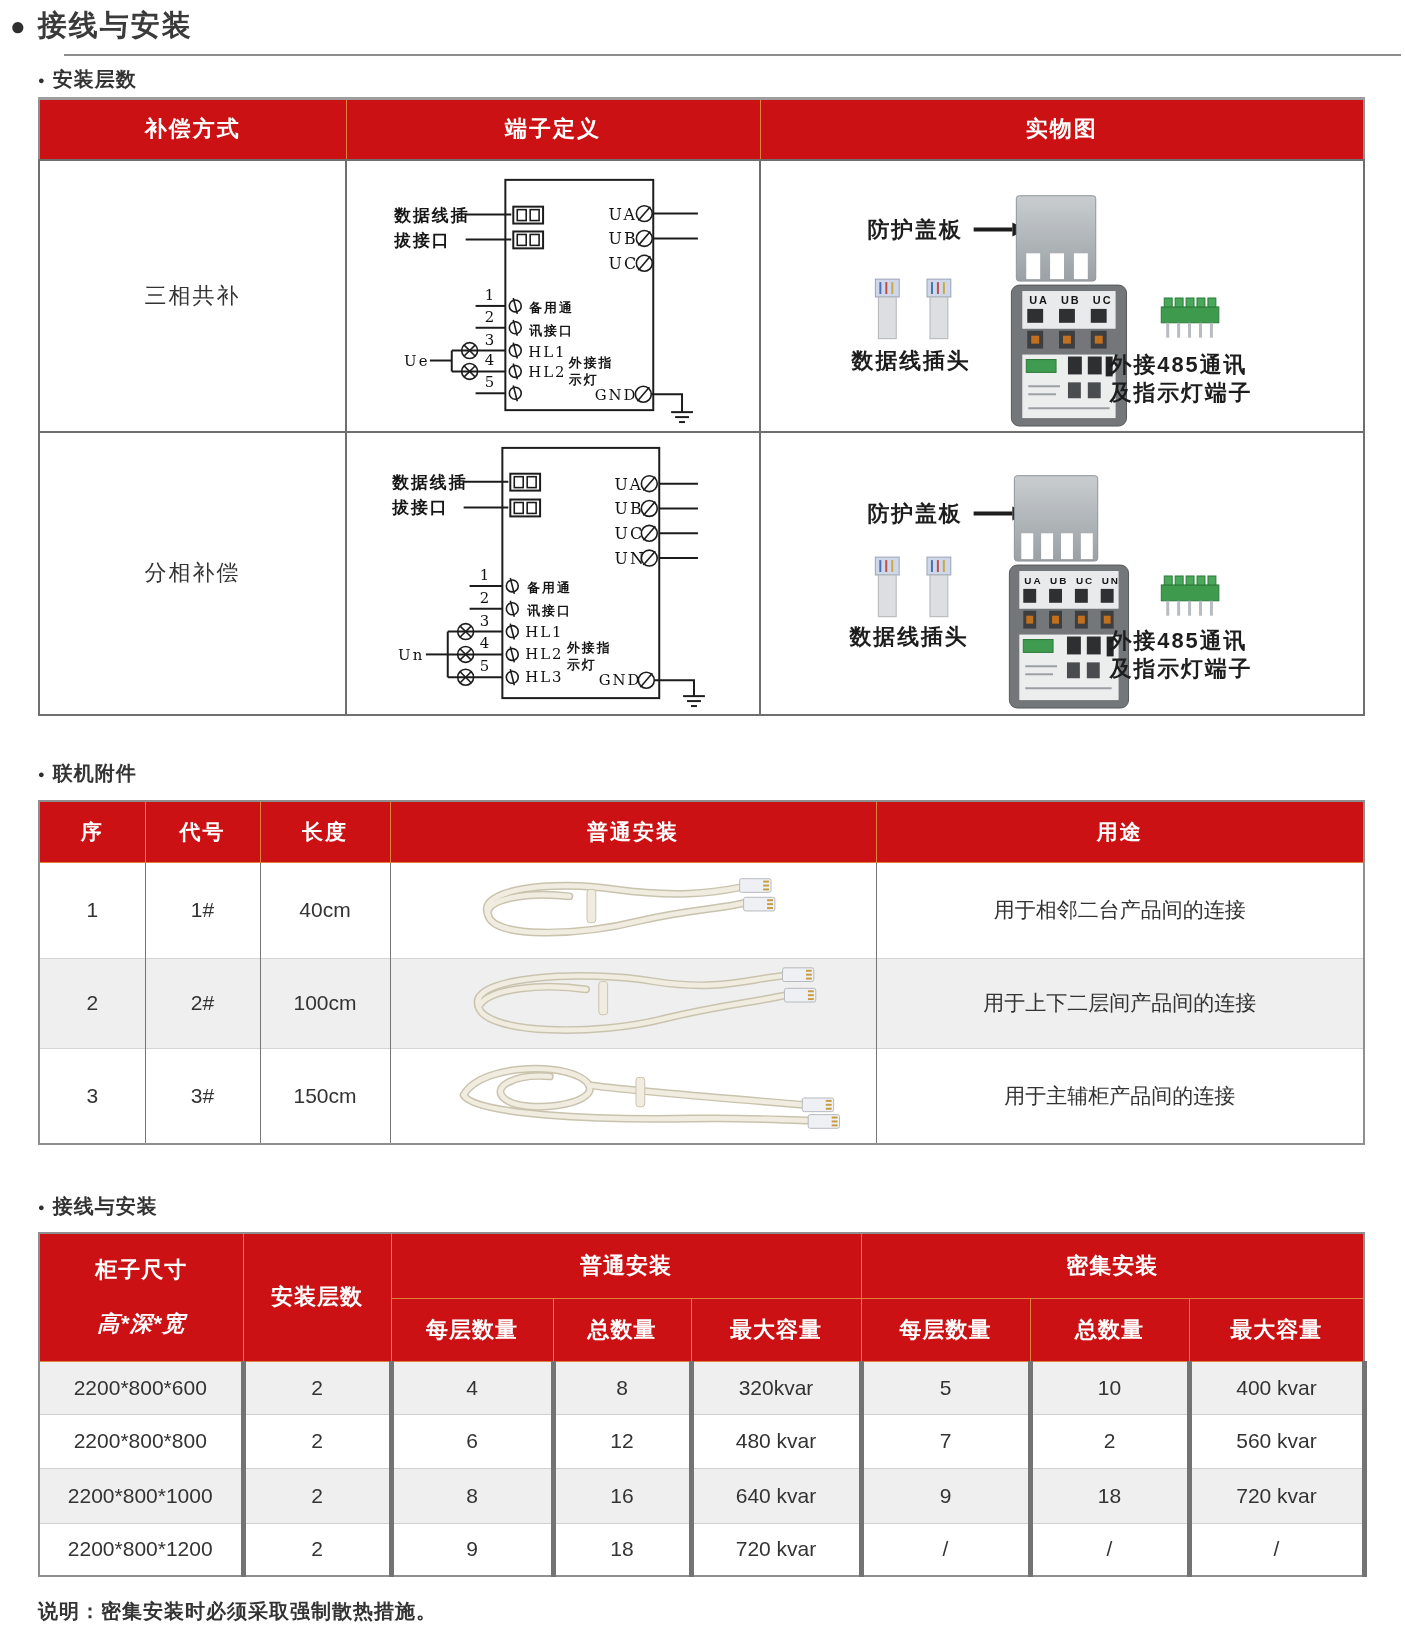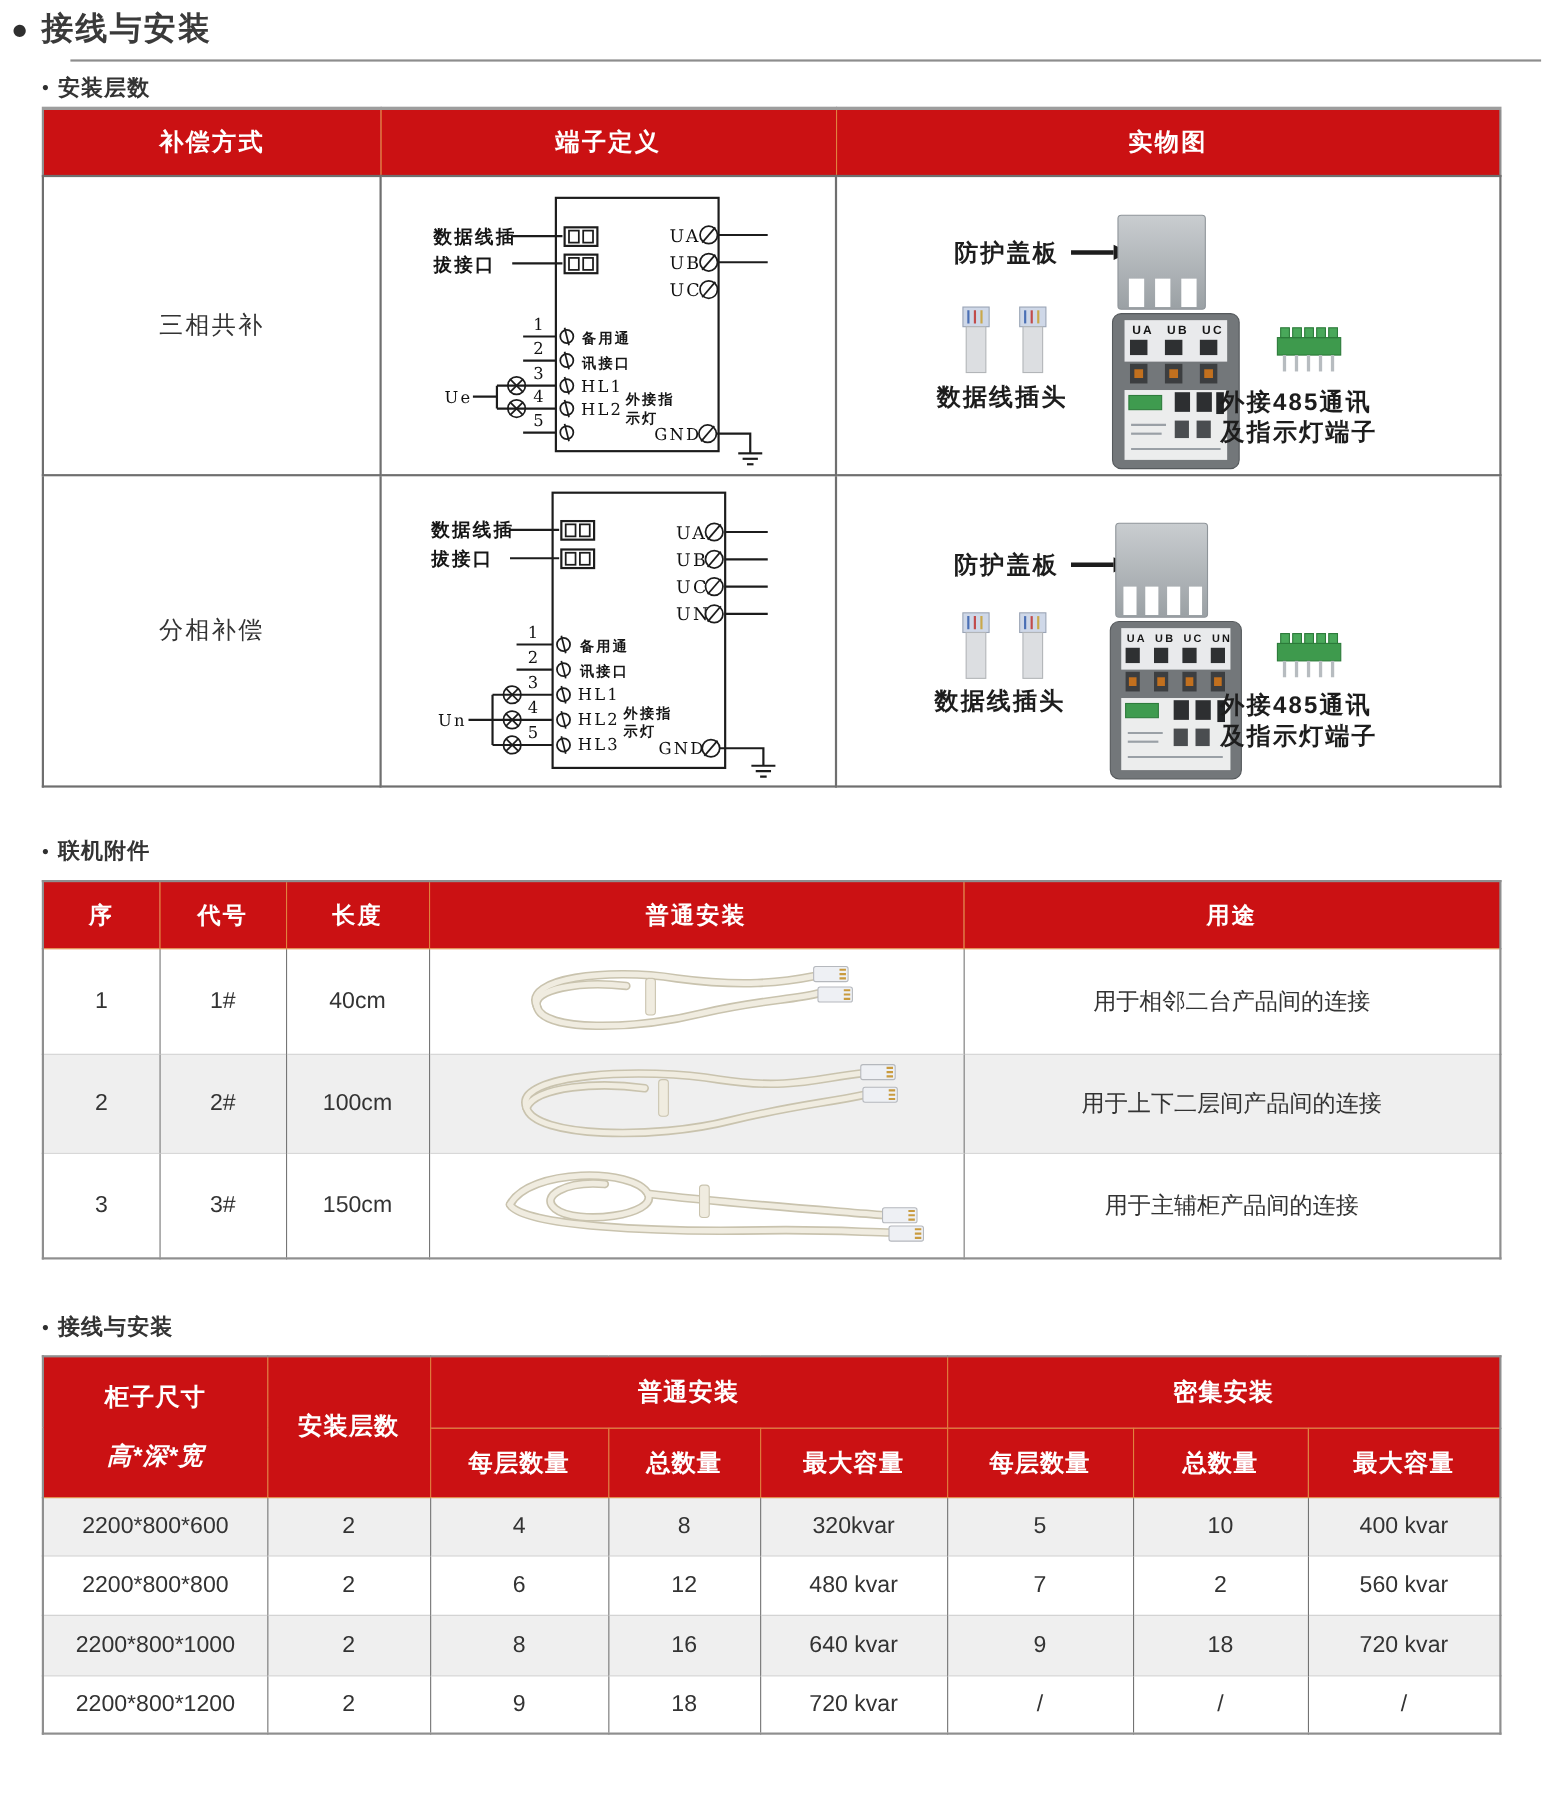"2200*800*600" .t3 td { border-right: 1px solid #737373 -> 5px solid #737373 }
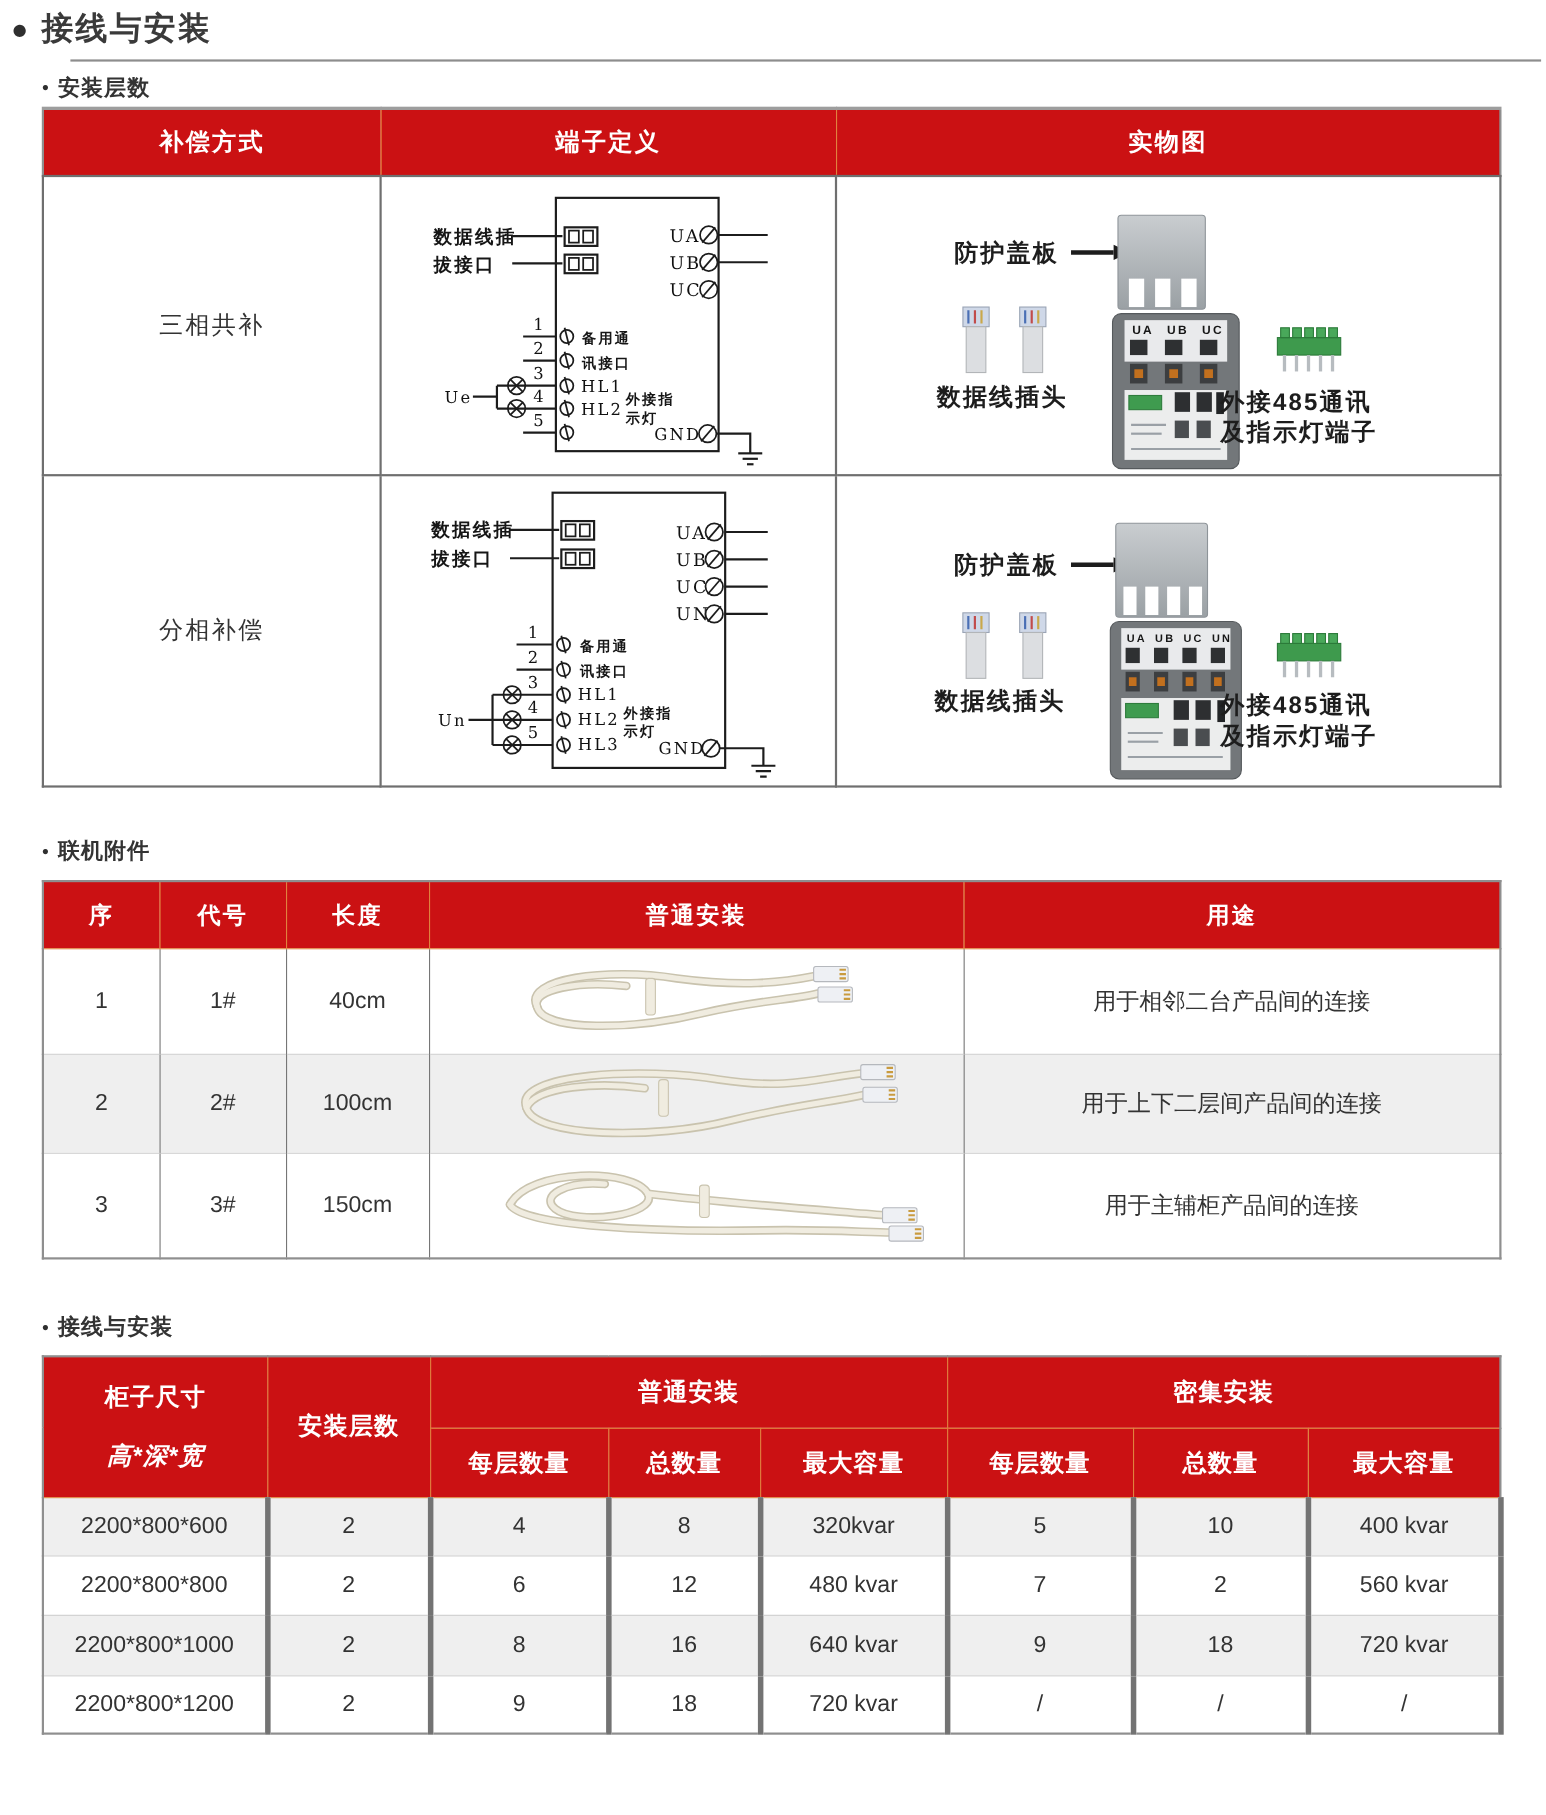"说明：密集安装时必须采取强制散热措施。" div.note { html: none -> <div>说明：密集安装时必须采取强制散热措施。</div> }
